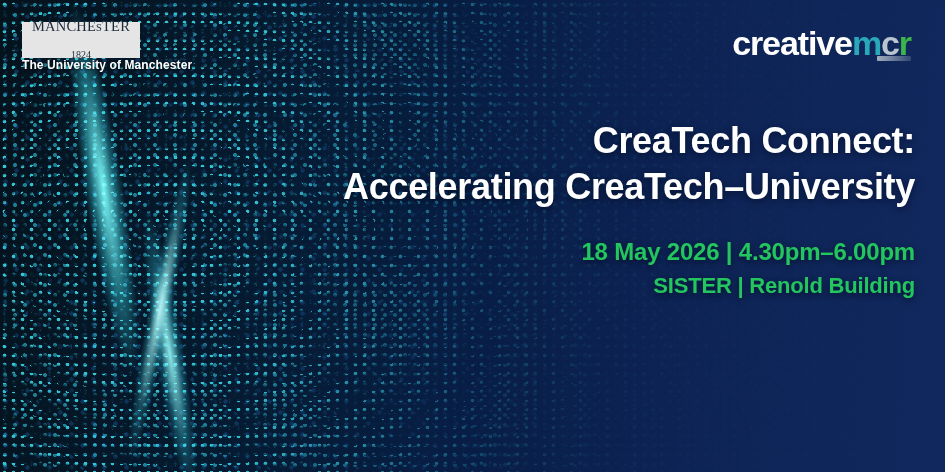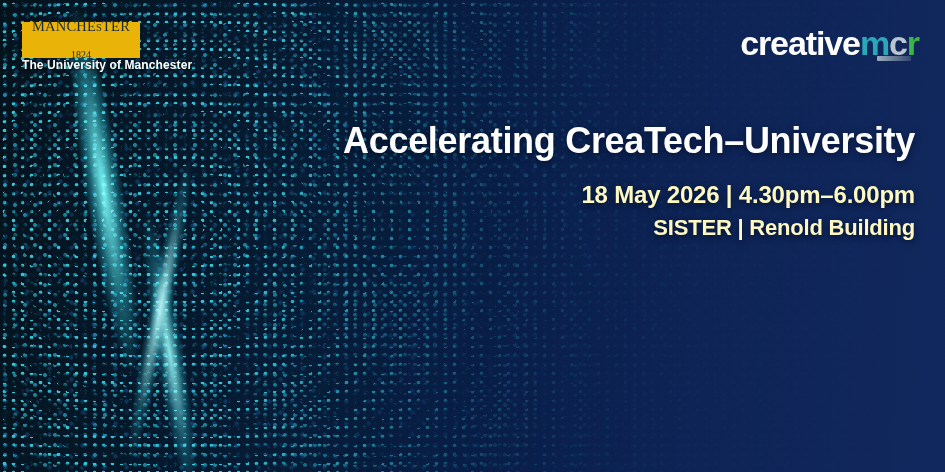"MANCHESTER" .uom-box { background: #eab308 -> #e5e5e5 }
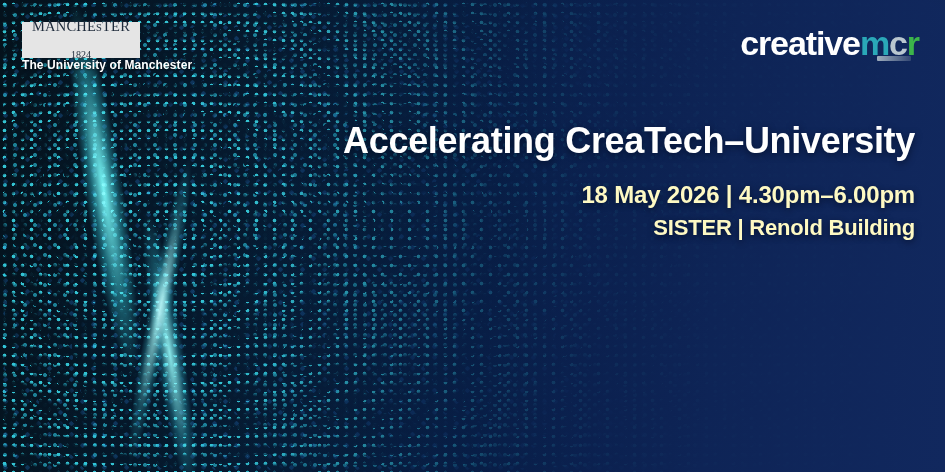"creative" .cmcr { right: 26px -> 34px }
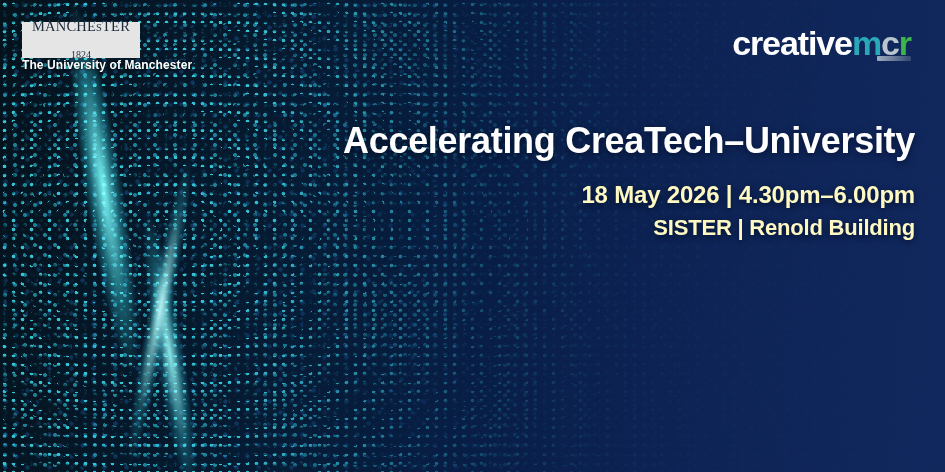"CreaTech Connect:" span.ln { html: none -> <span>CreaTech Connect:</span> }
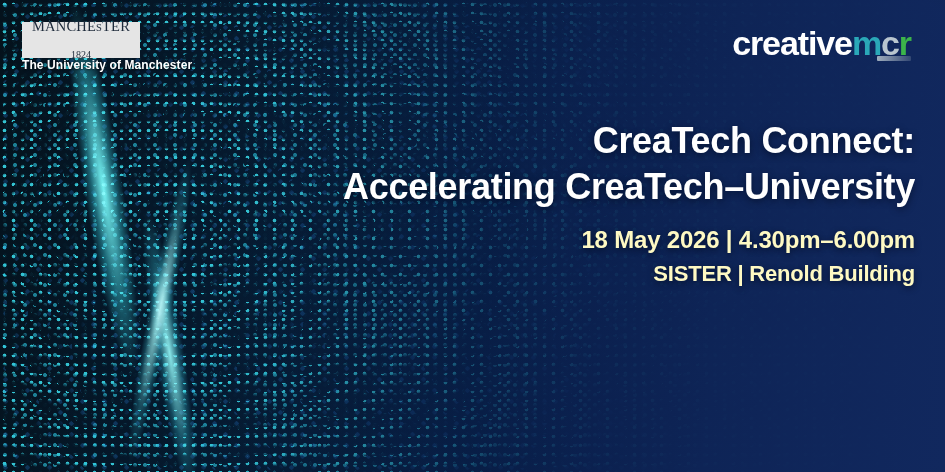"18 May 2026 | 4.30pm–6.00pm" .meta { color: #fef9c3 -> #22c55e; margin-top: 14px -> 26px }
